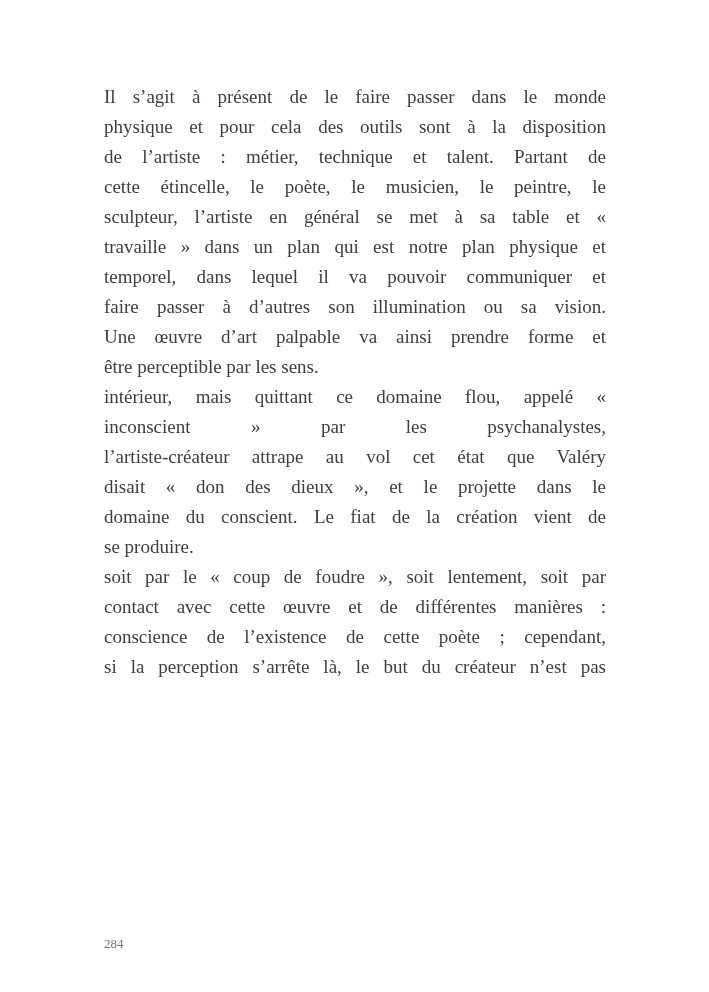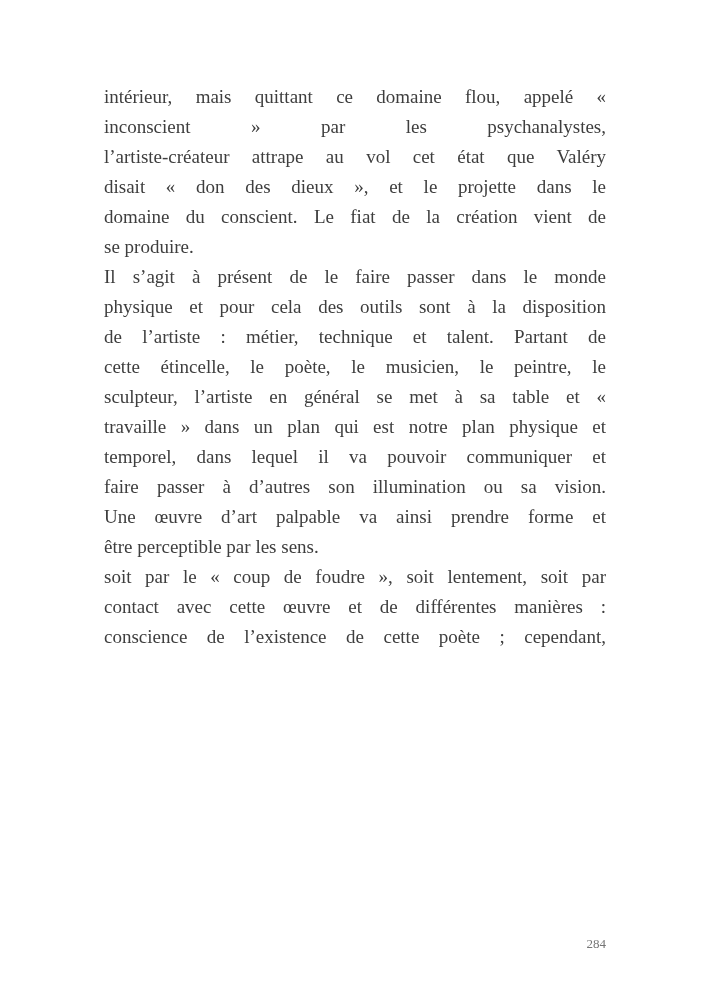"intérieur, mais quittant ce domaine" p.para { order: before "Il s’agit à présent de" -> after "Il s’agit à présent de" }
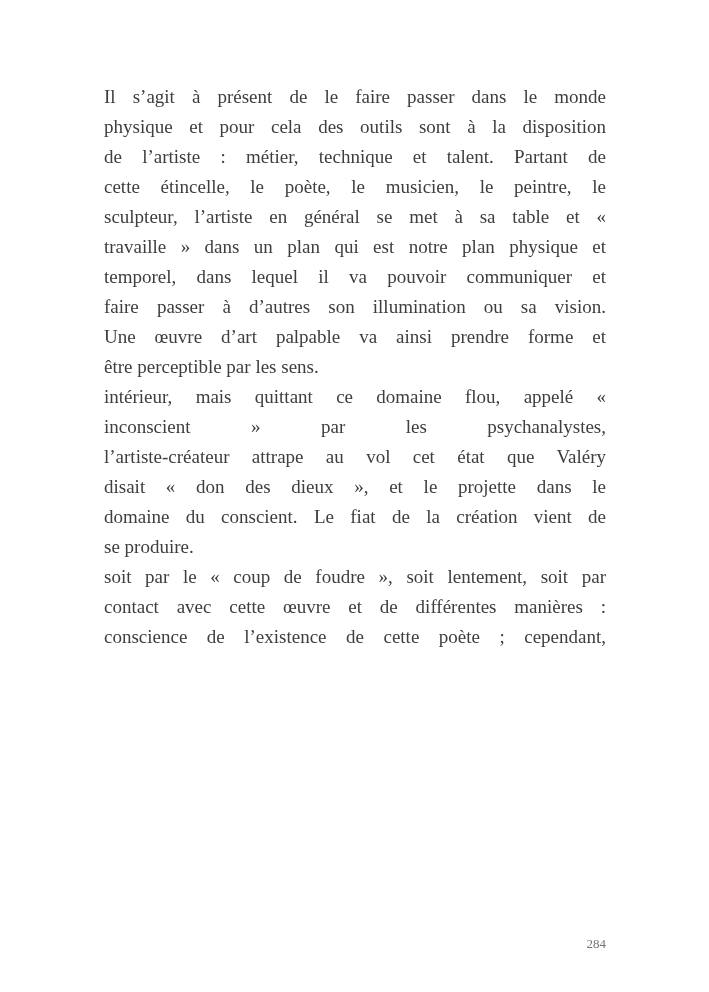"si la perception s’arrête là," span.line { html: none -> <span>si la perception s’arrête là, le but du créateur n’est pas</span> }
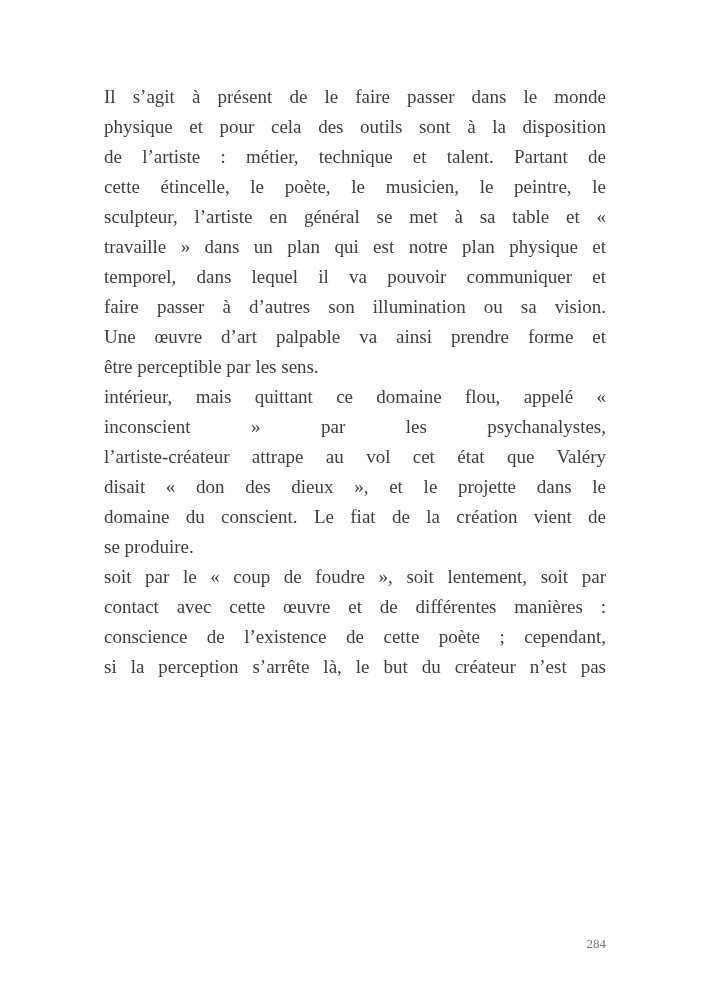"284" .page-number { text-align: right -> left }
